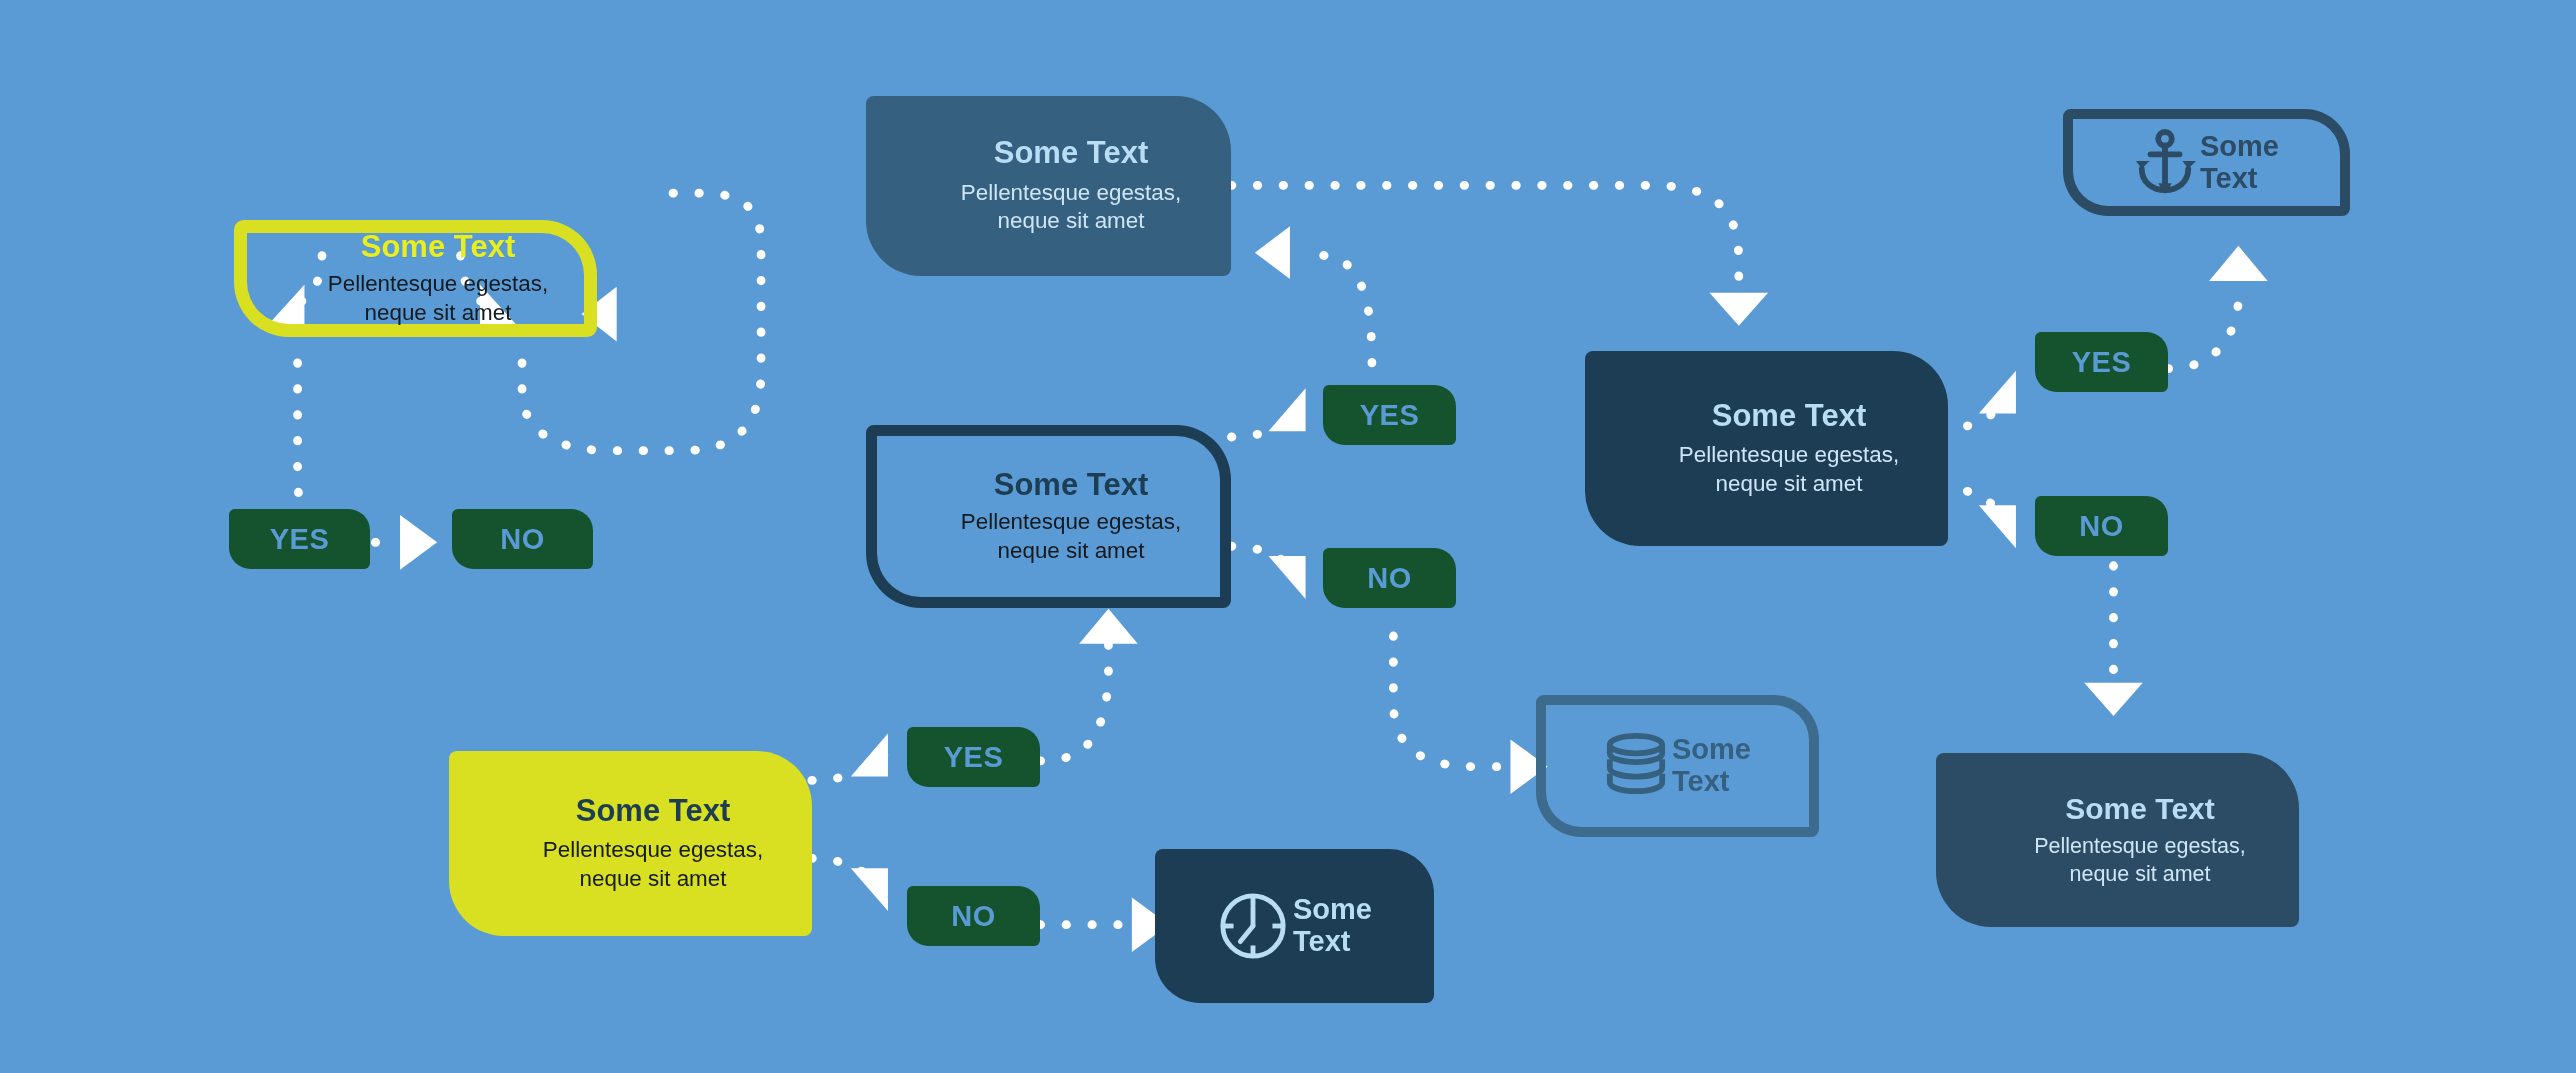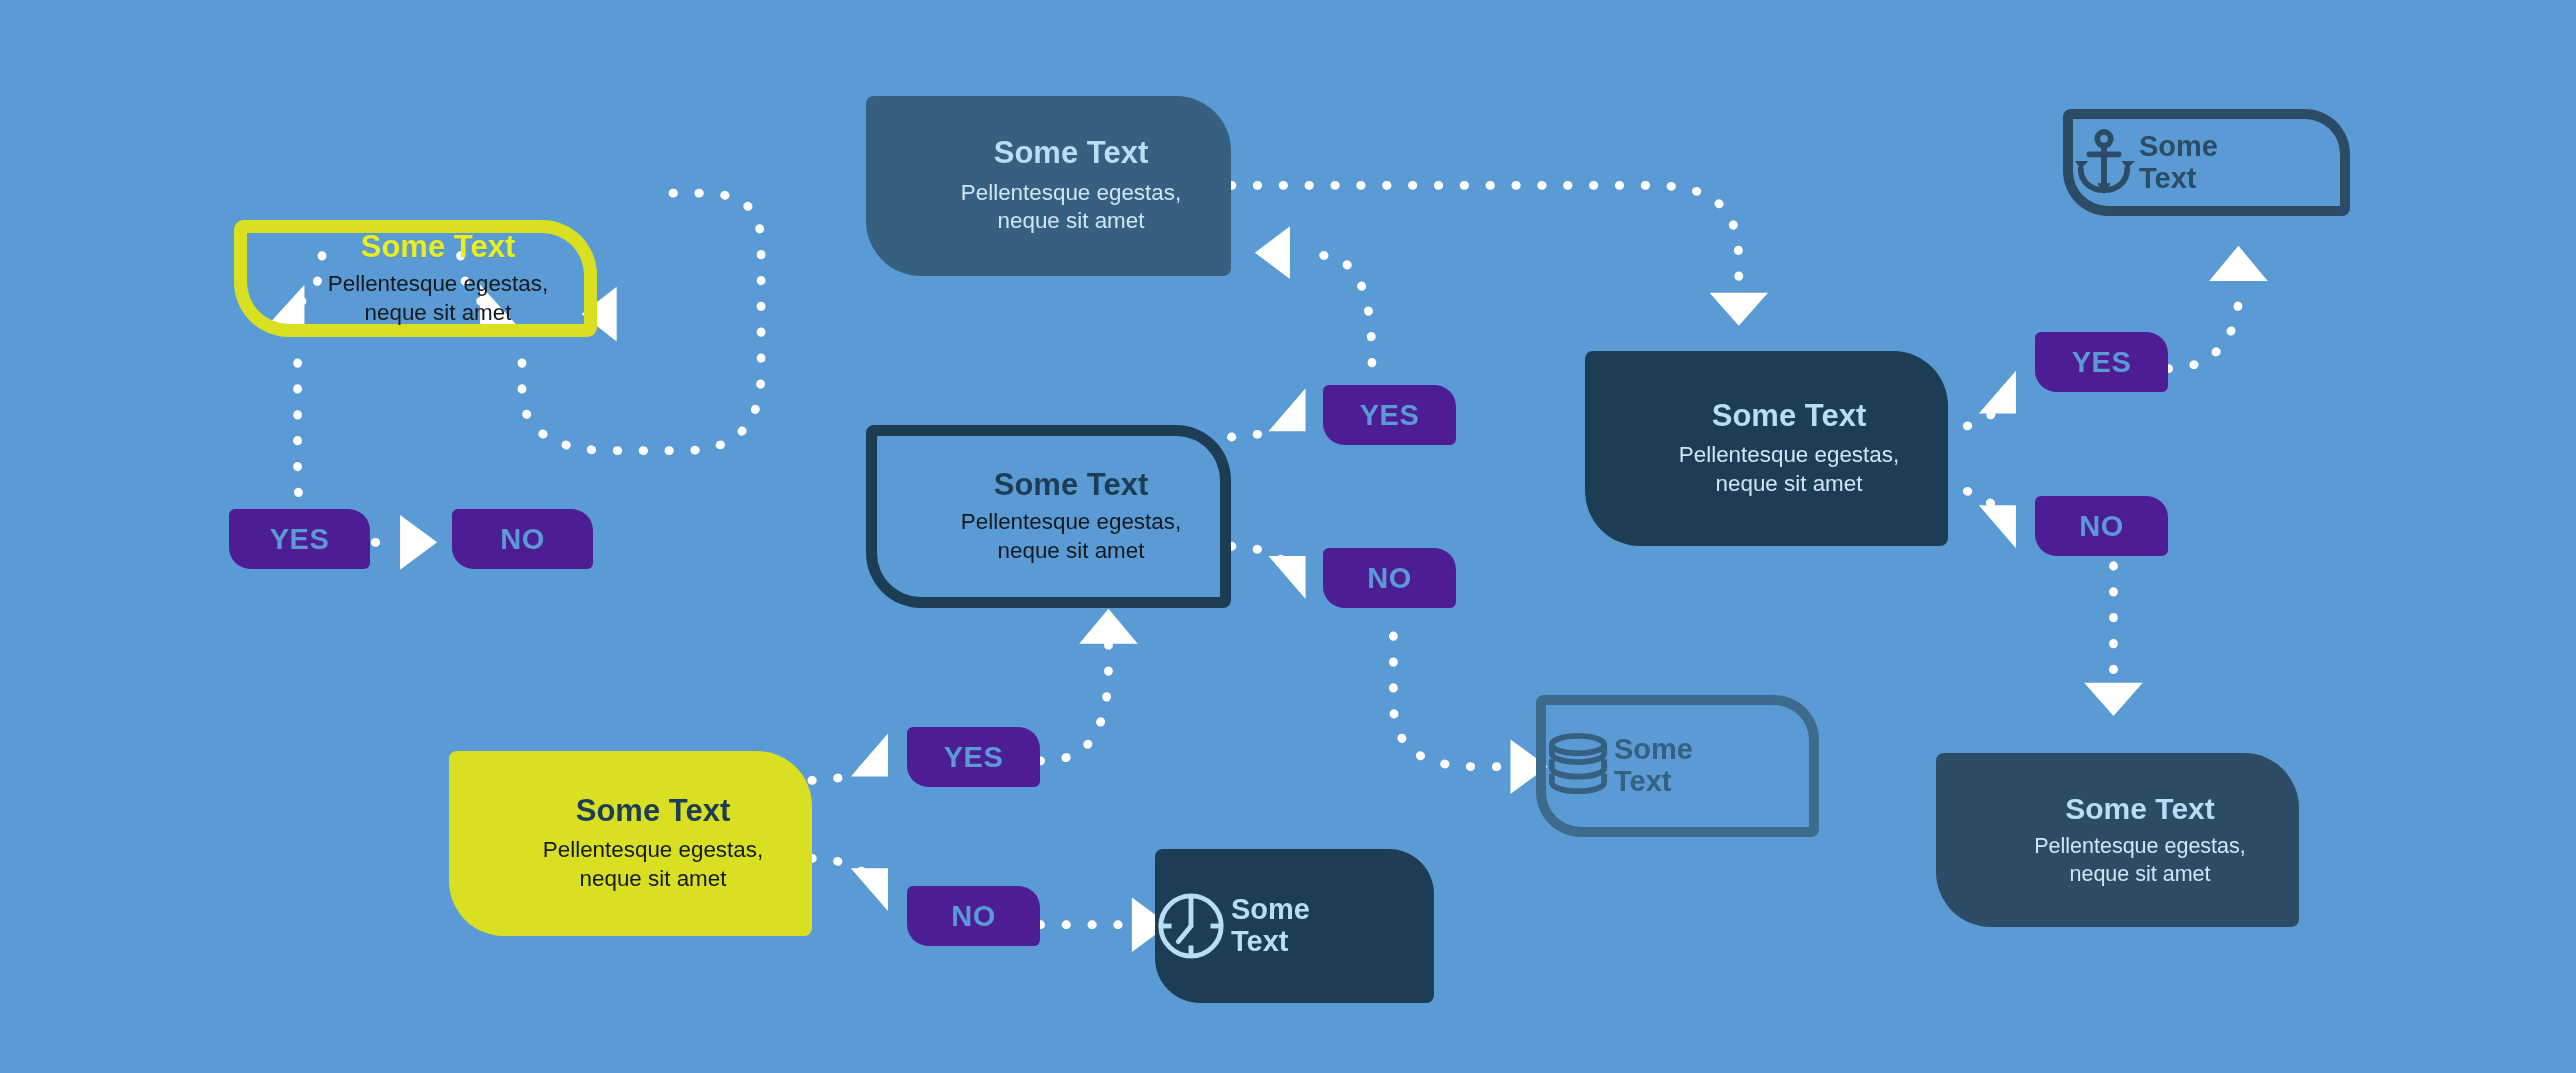"Some" .iconnode { justify-content: flex-start -> center }
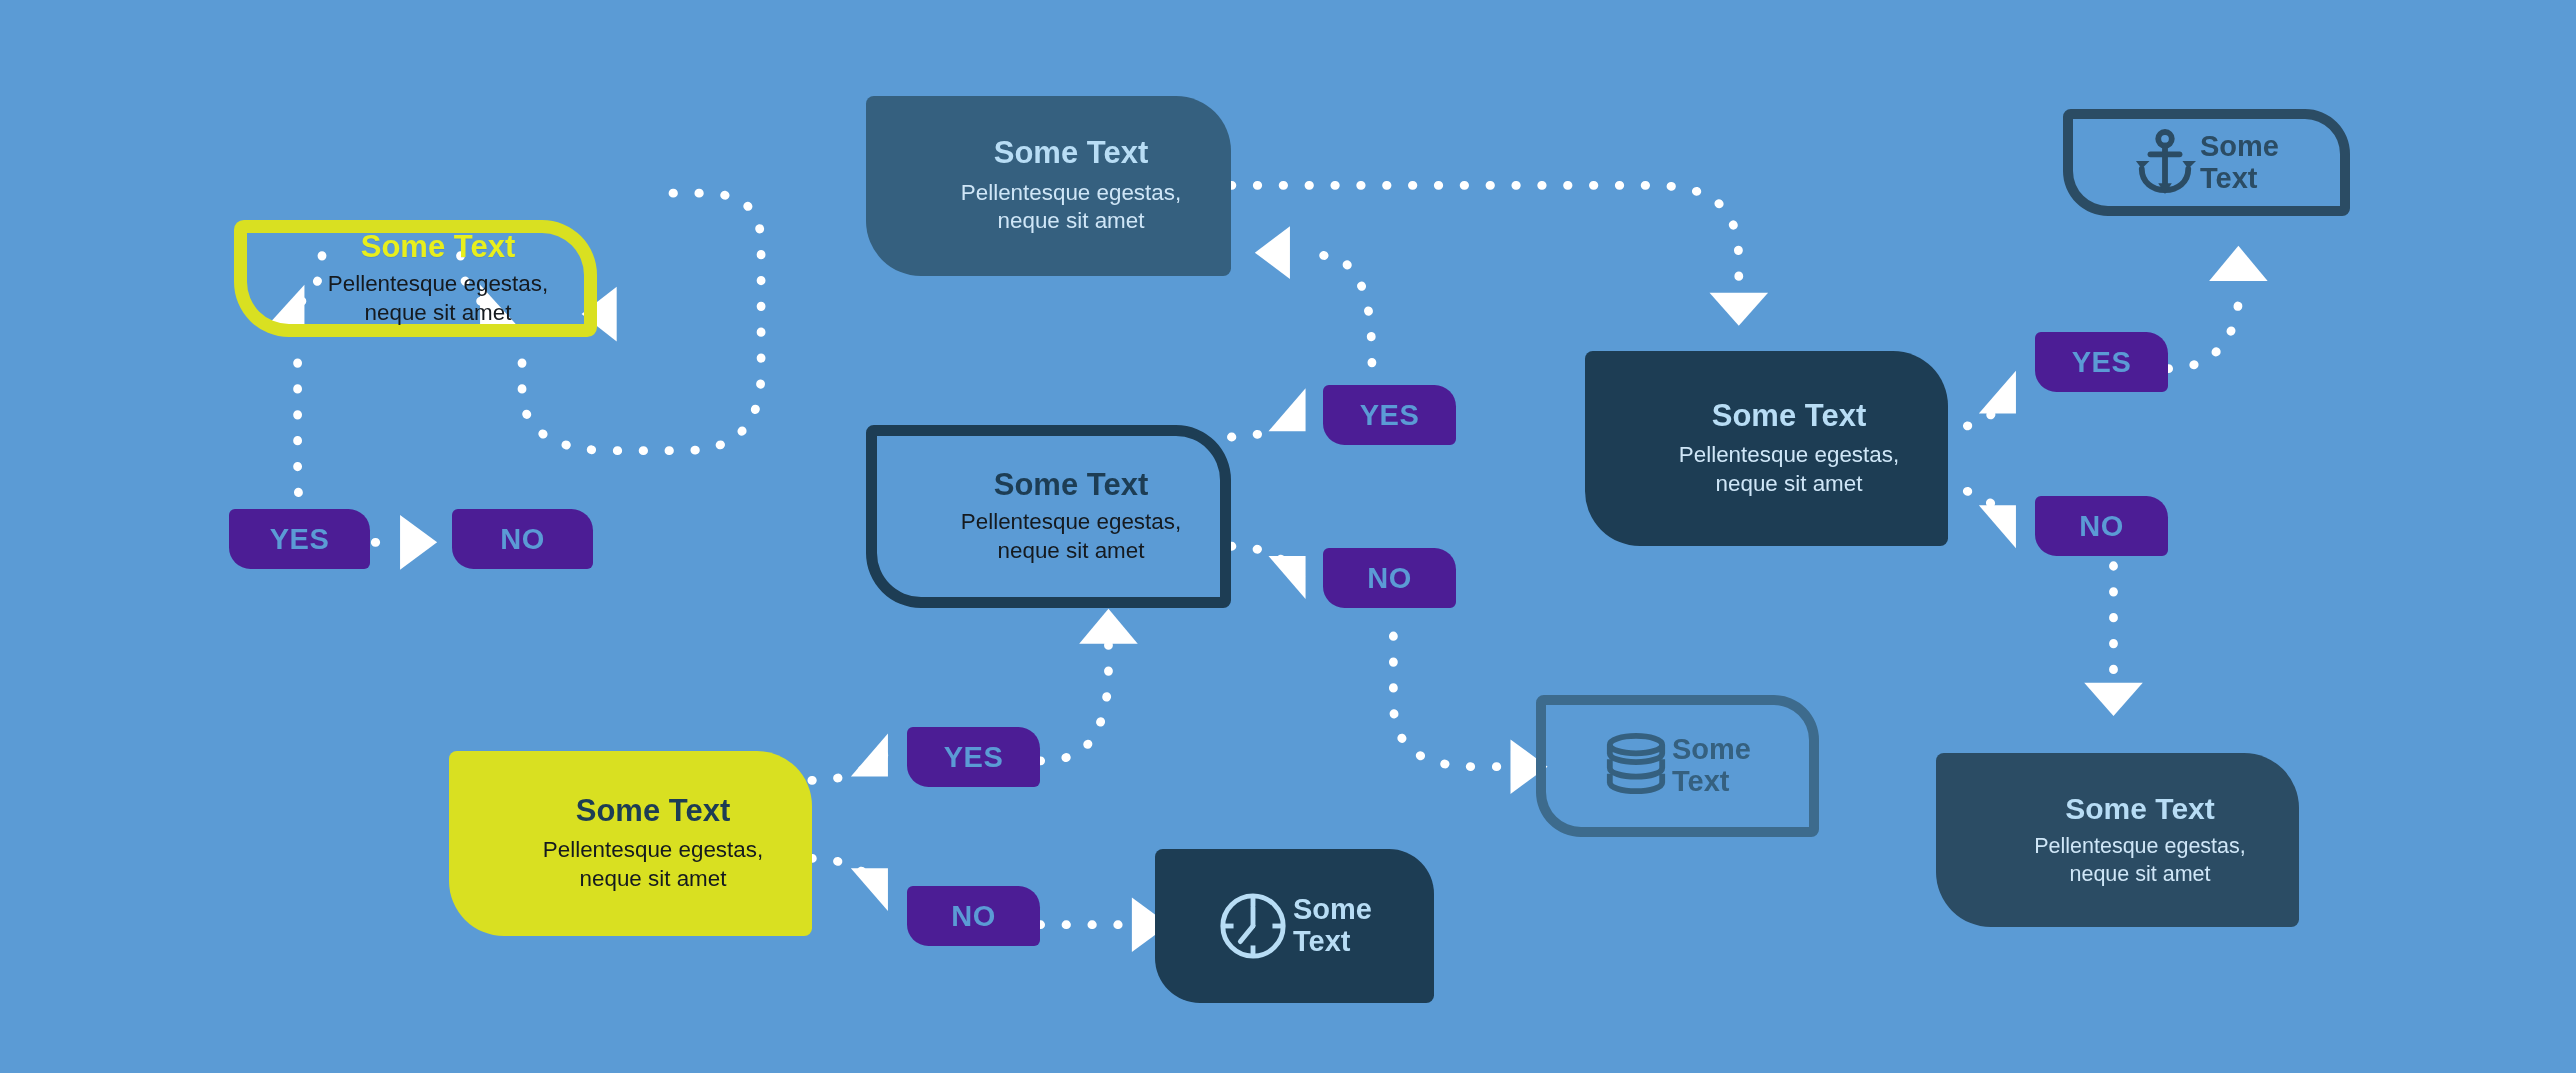"YES" .badge { background: #4c1d95 -> #14532d }
